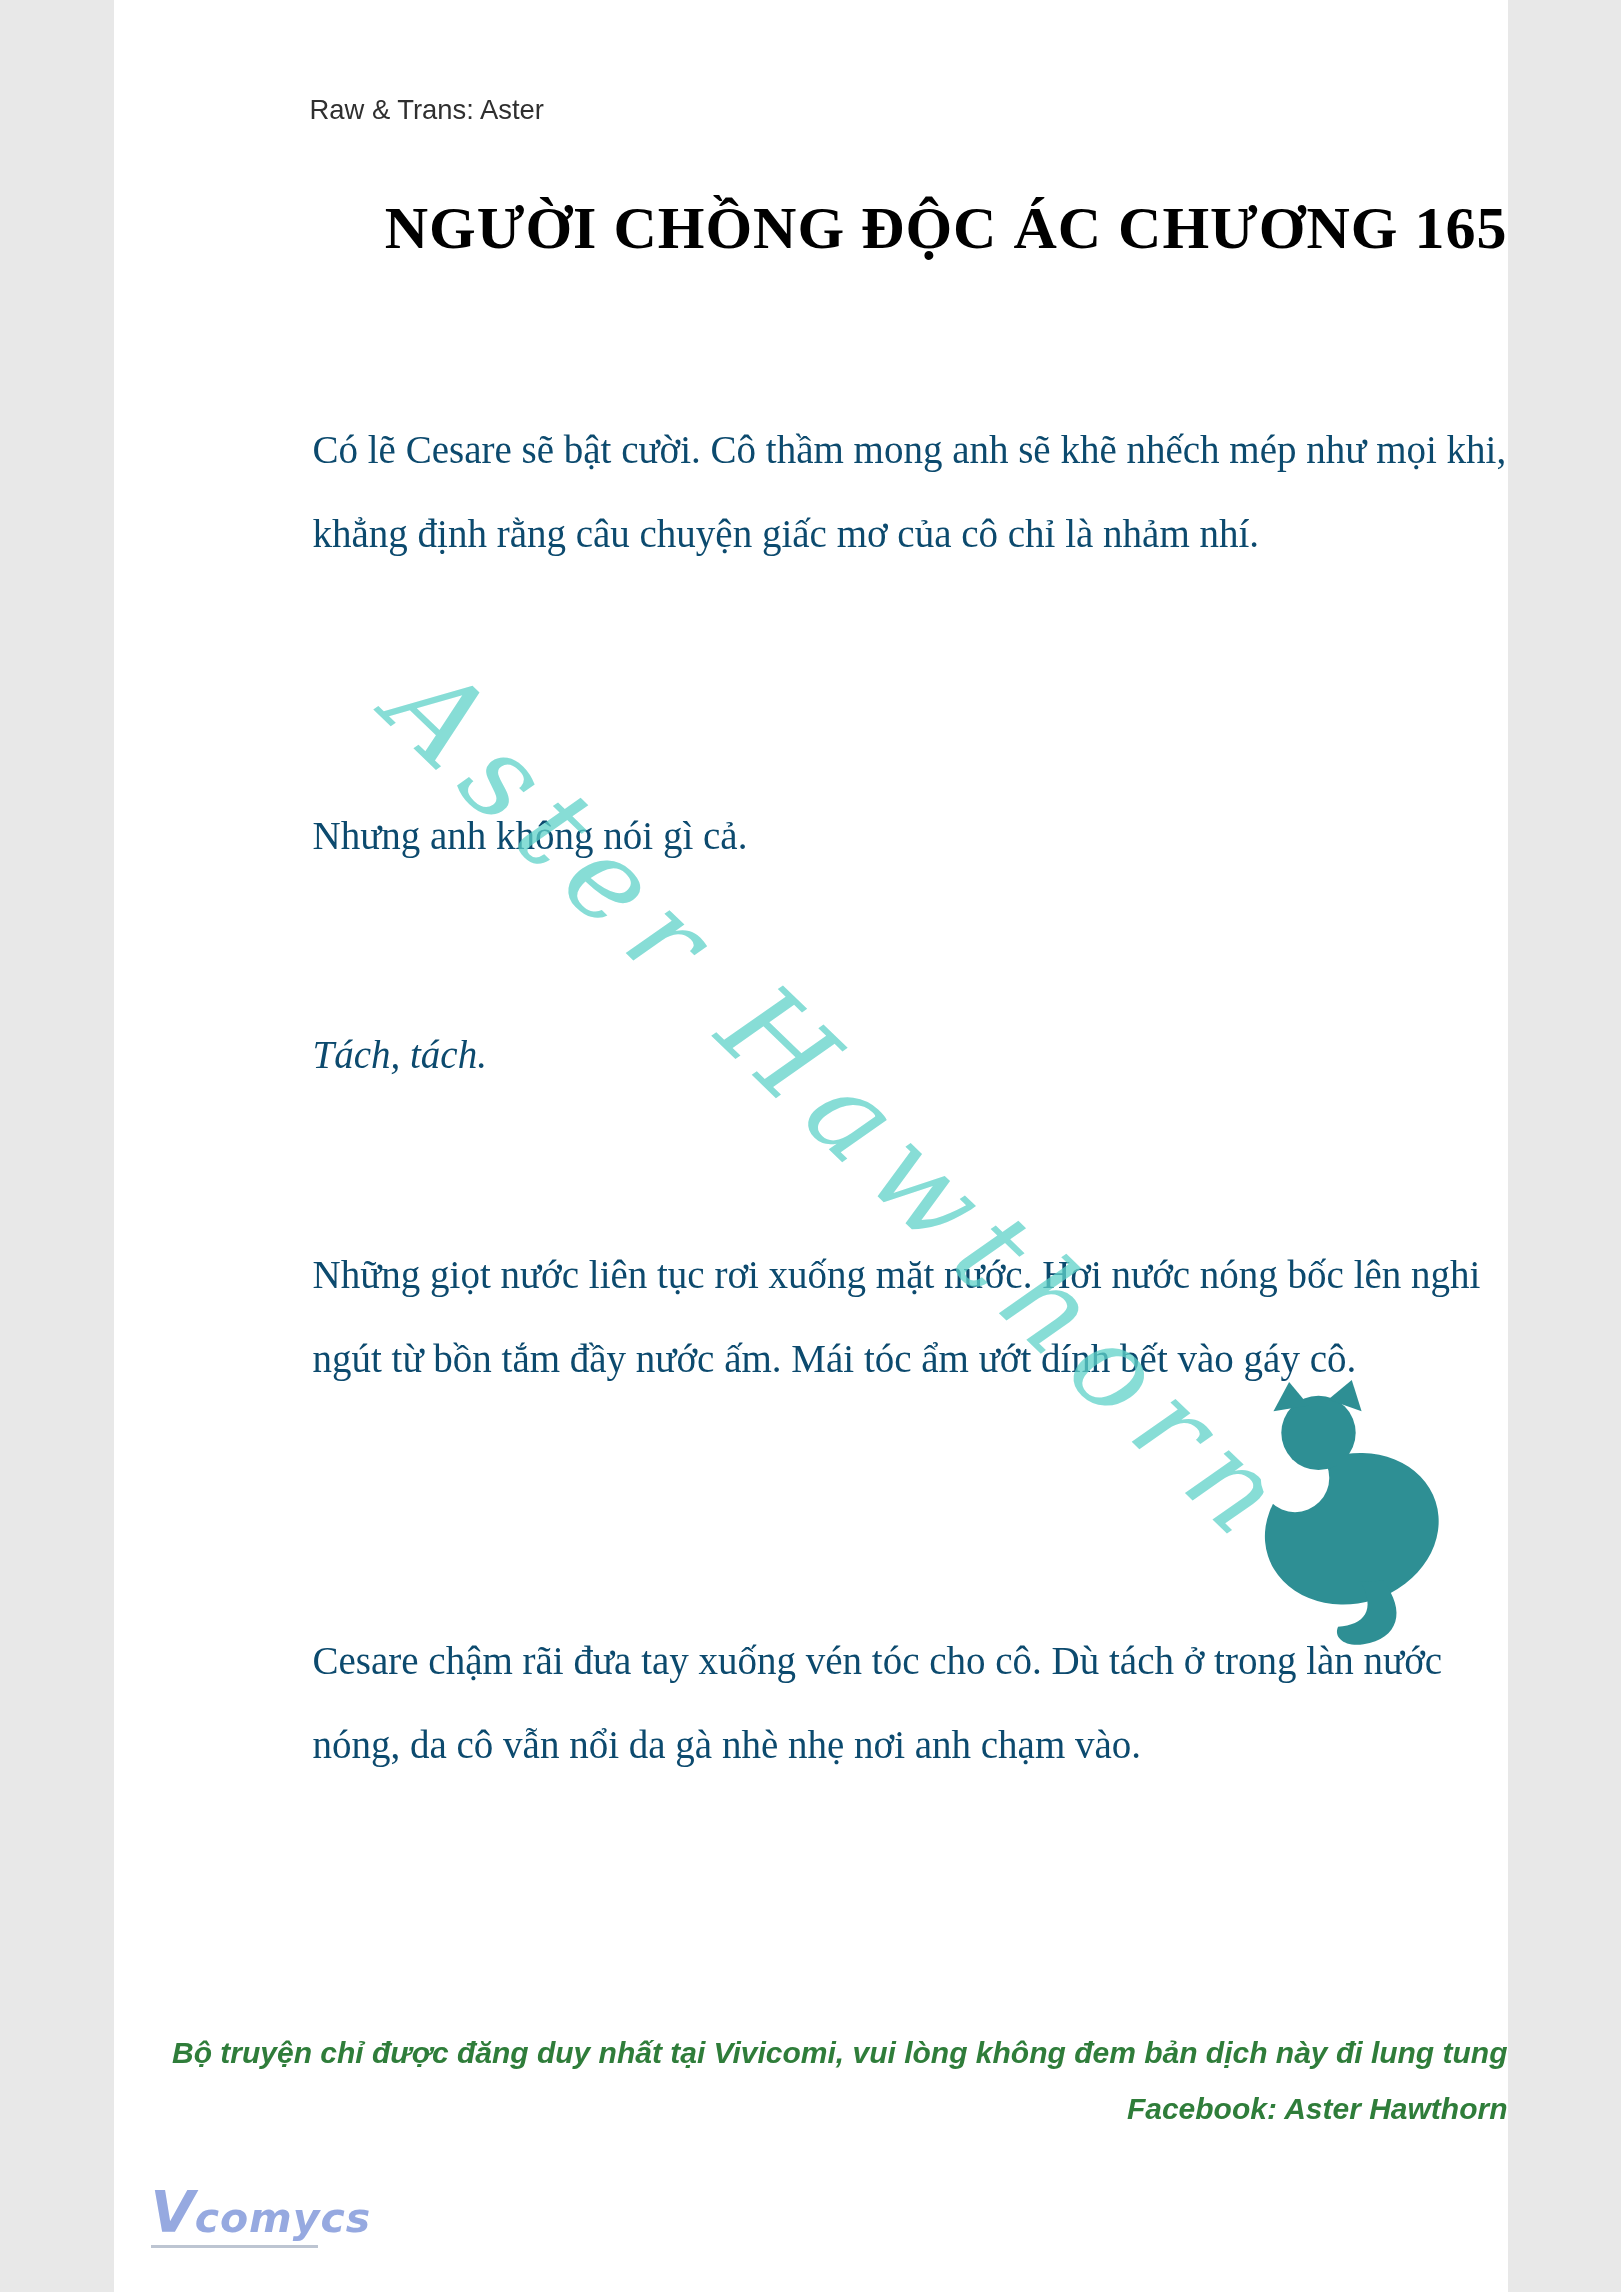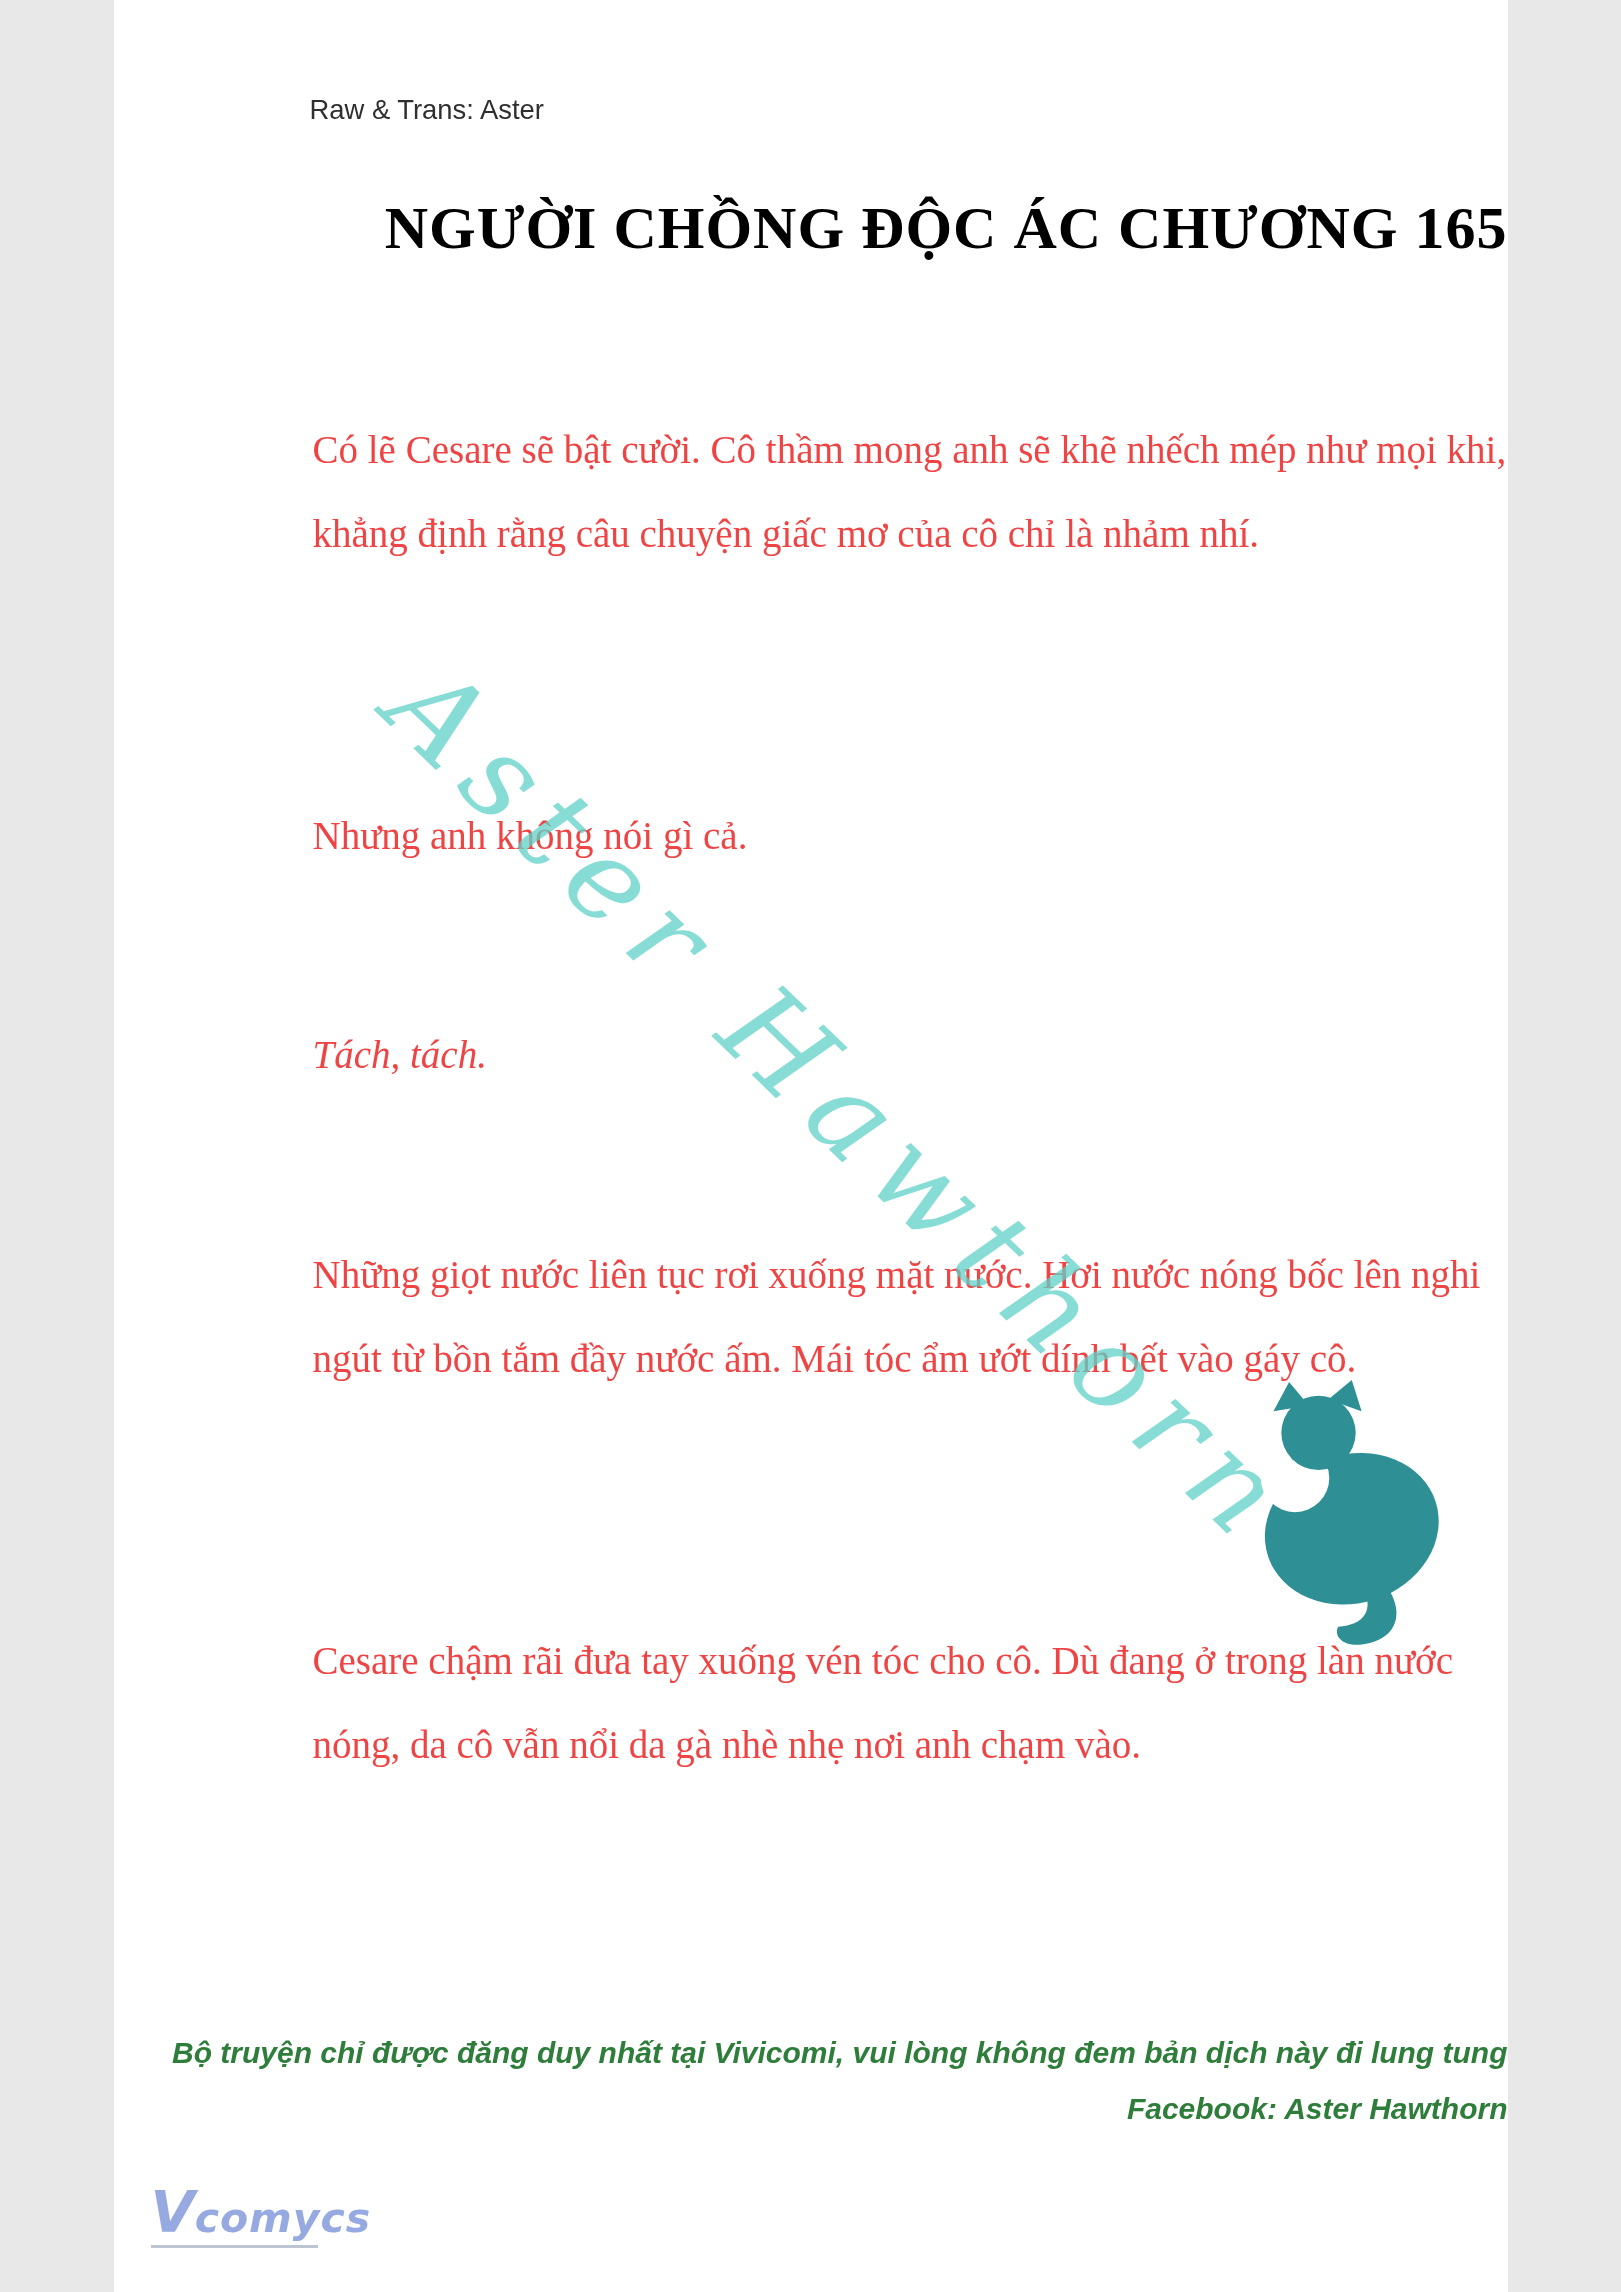"Có lẽ Cesare sẽ bật" .para { color: #ef4444 -> #0c4a6e }
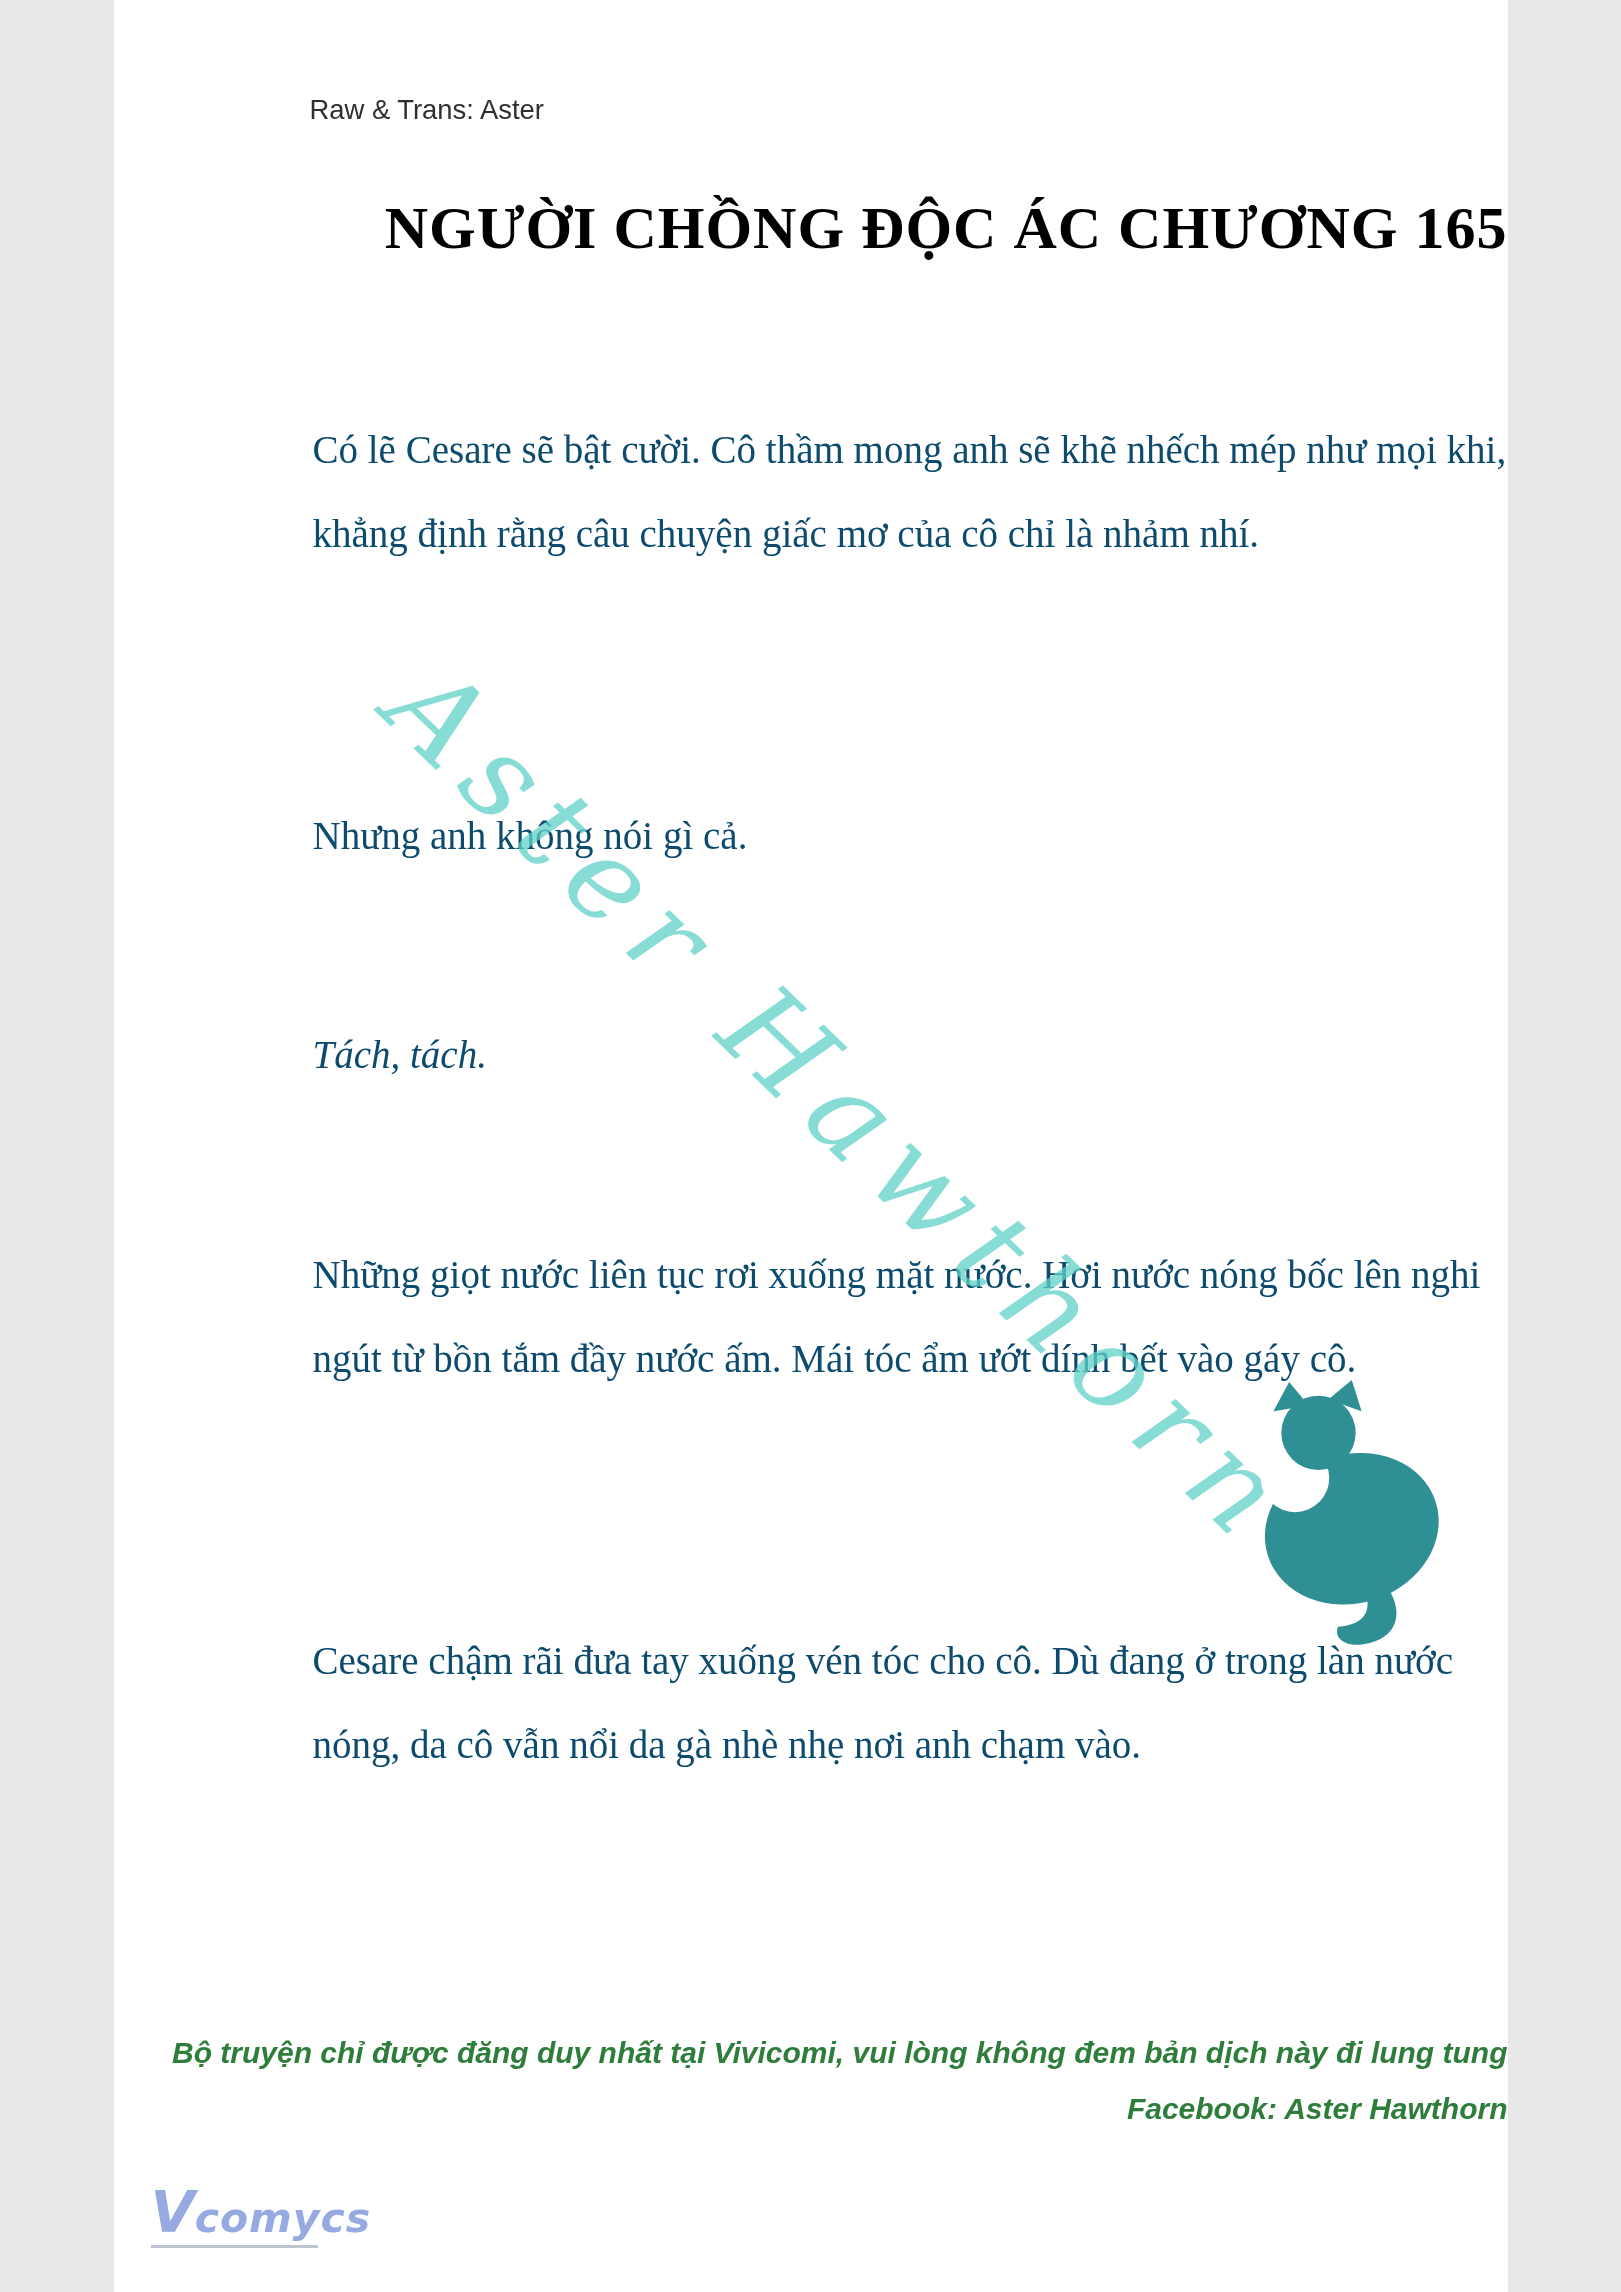"Cesare chậm rãi đưa tay" div.para { text: đang -> tách }
